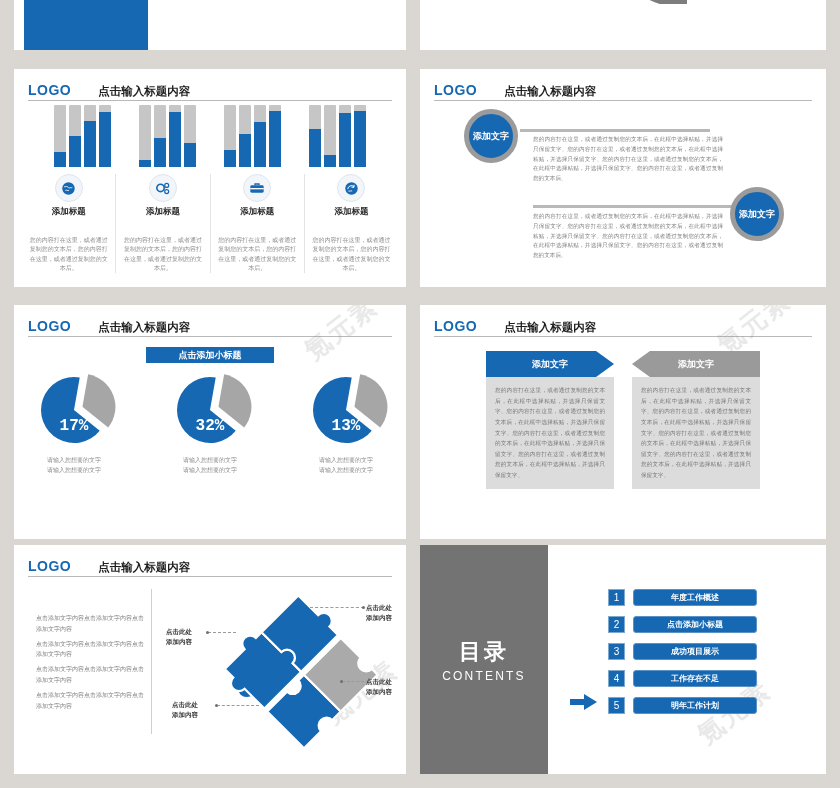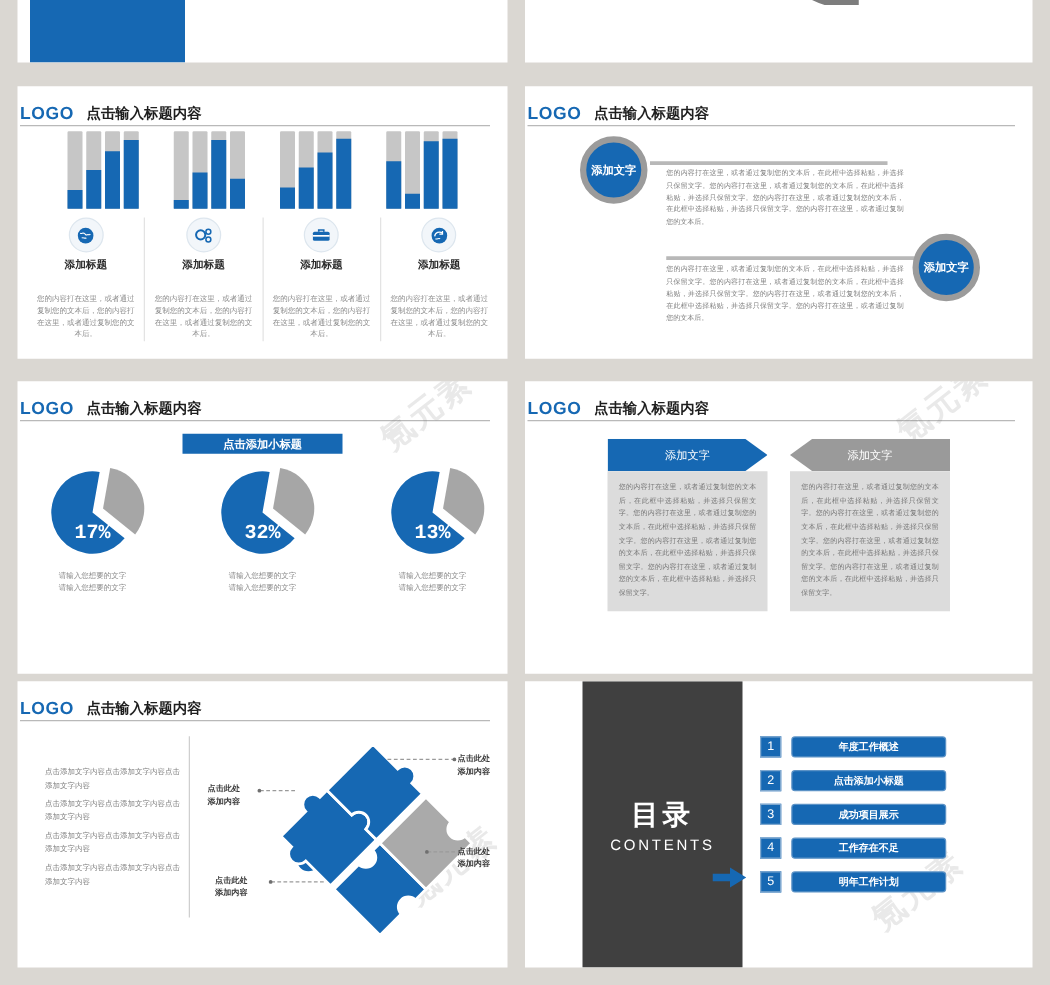"LOGO" .slide-head { gap: 10px -> 27px; left: 2px -> 14px }
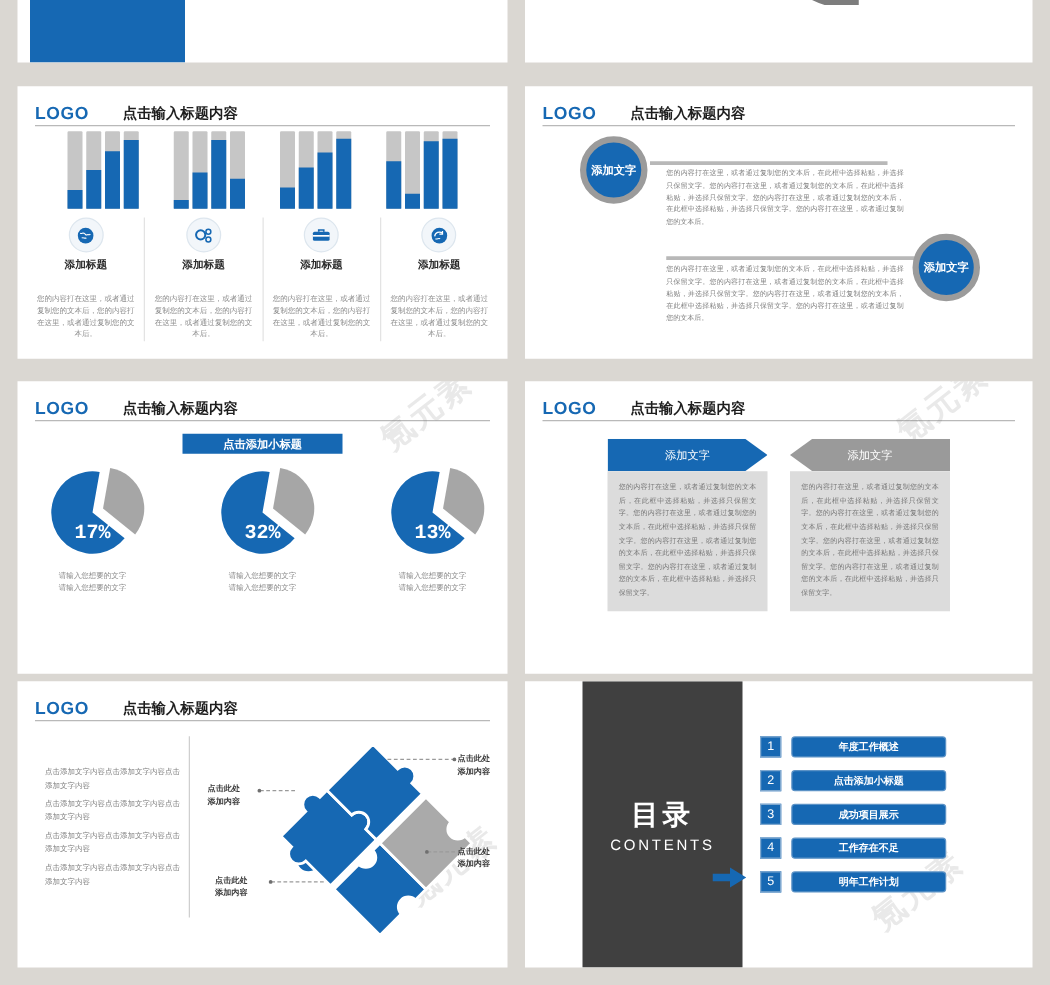"添加文字" .arrow-head { font-weight: normal -> bold }
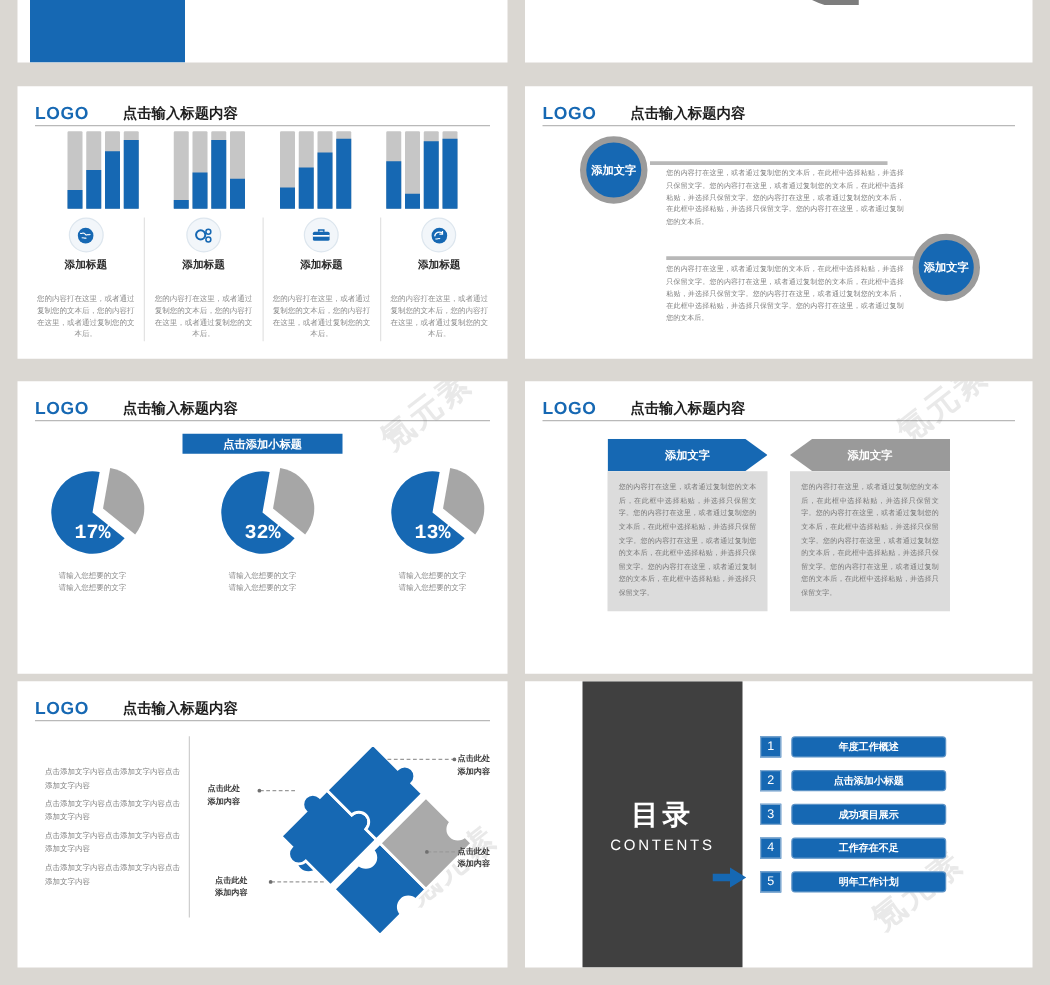"目录" .toc-left { background: #404040 -> #737373; margin-left: 46px -> none }
